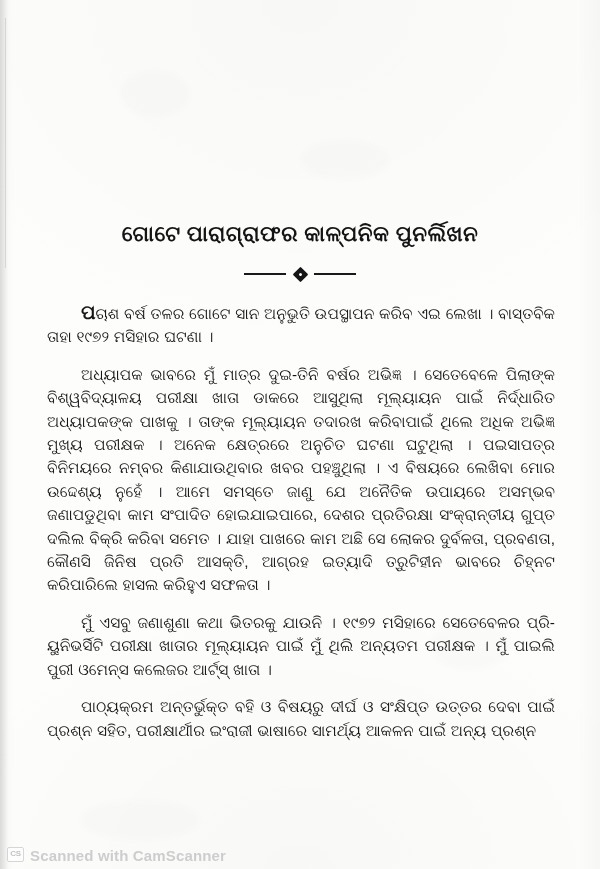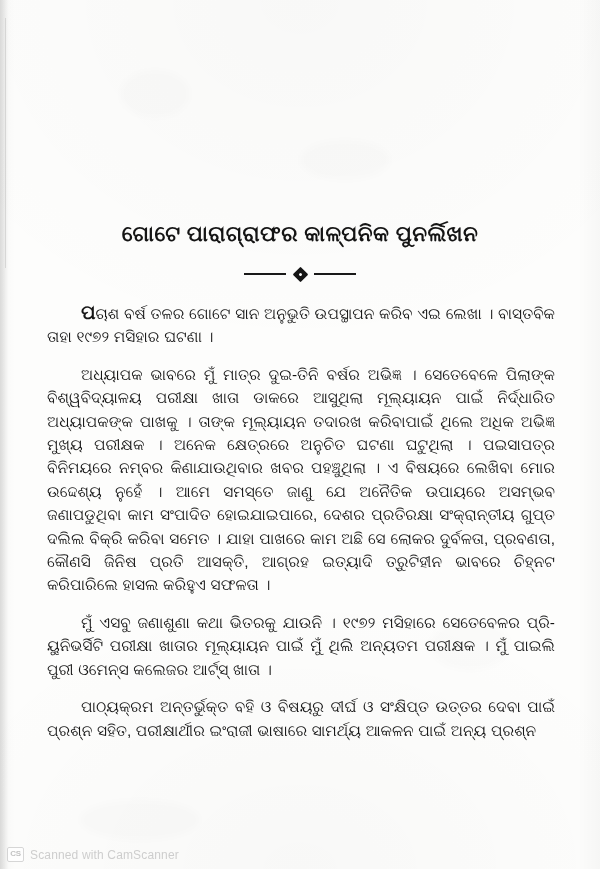"CS" .camscanner { align-items: flex-end -> flex-start }
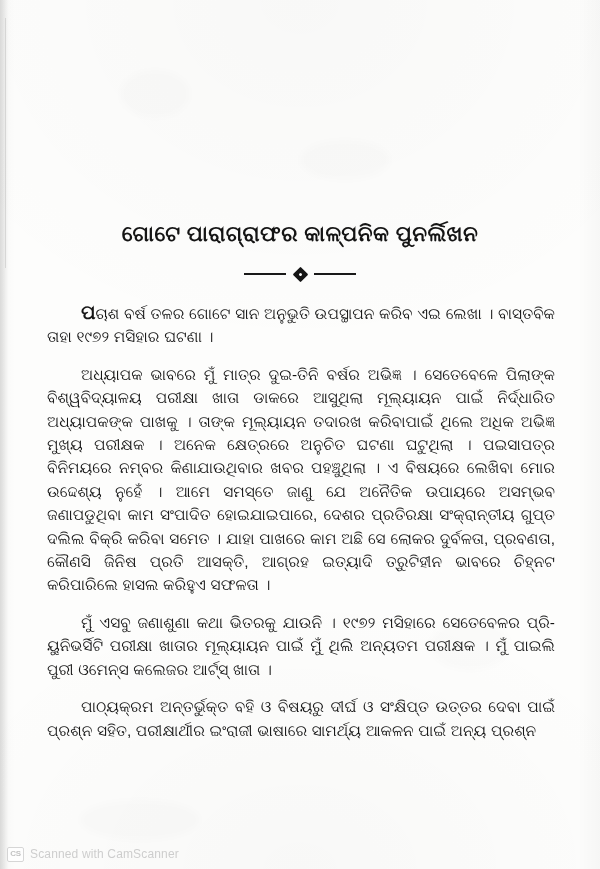"Scanned with CamScanner" .cs-text { font-size: 12px -> 15px; font-weight: none -> bold }
